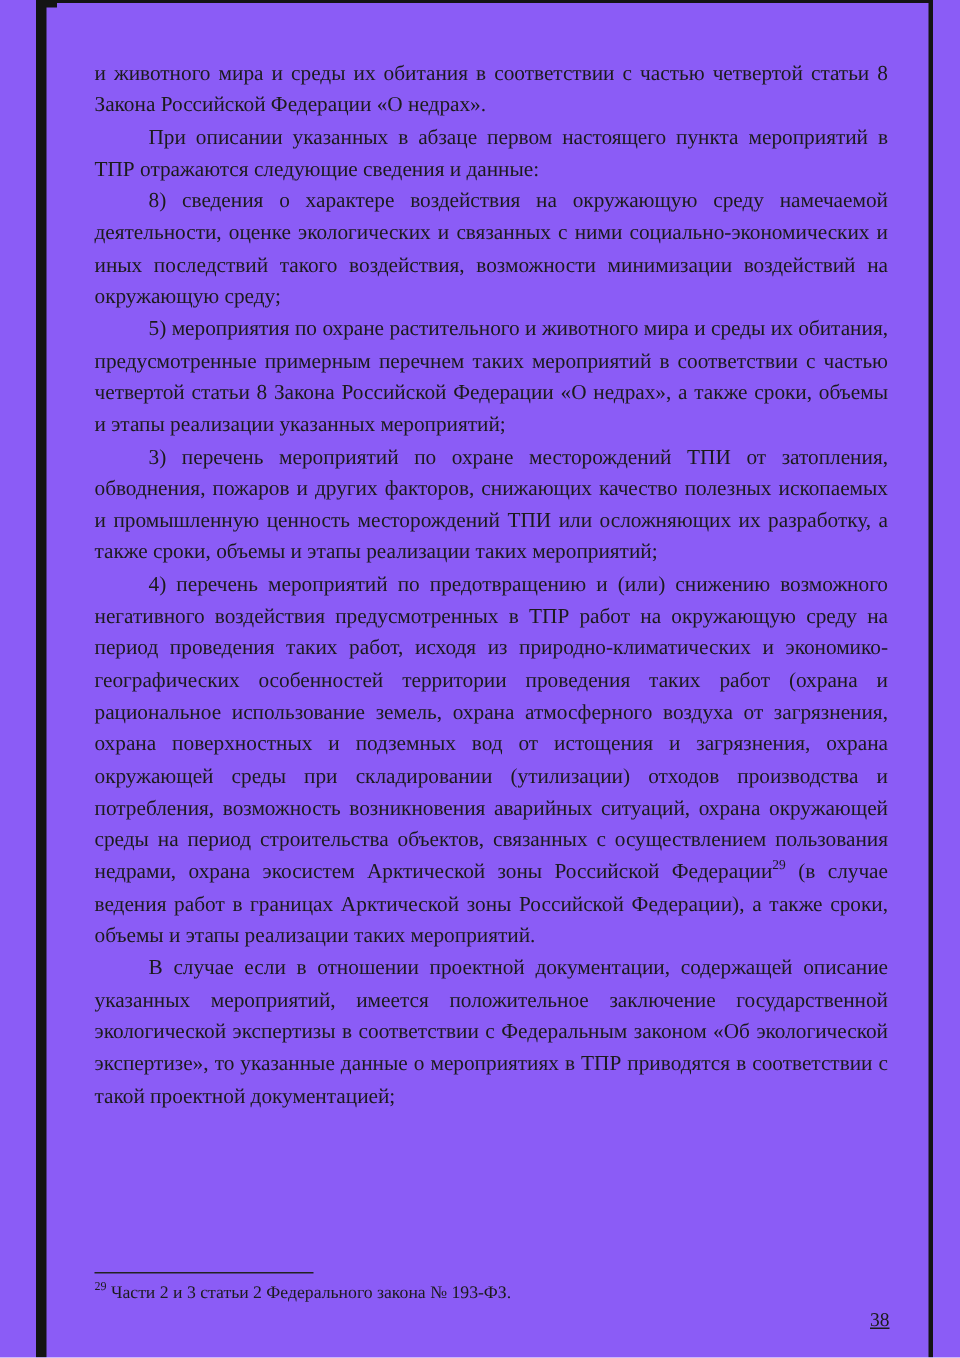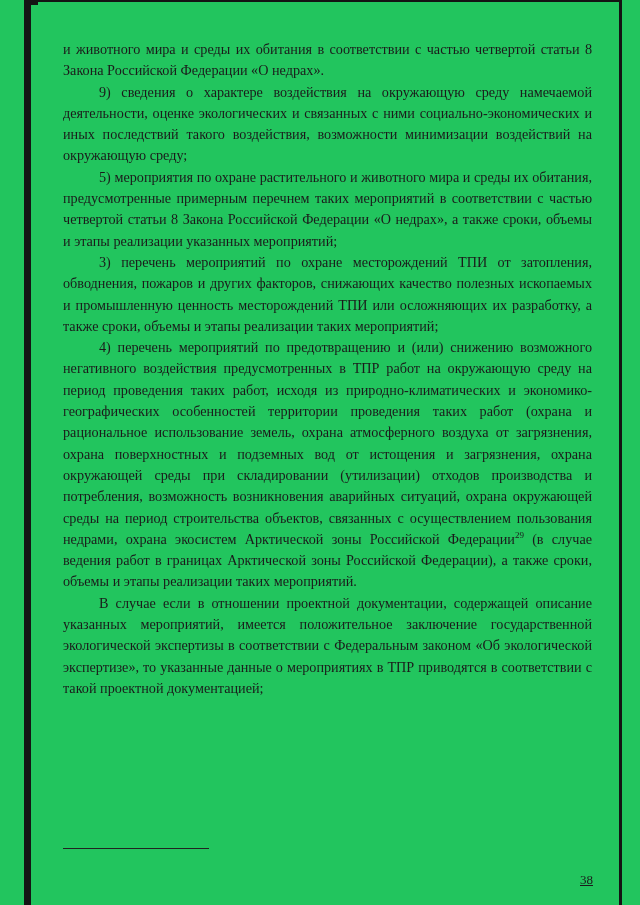"и животного мира и среды" .sheet { background: #22c55e -> #8b5cf6 }
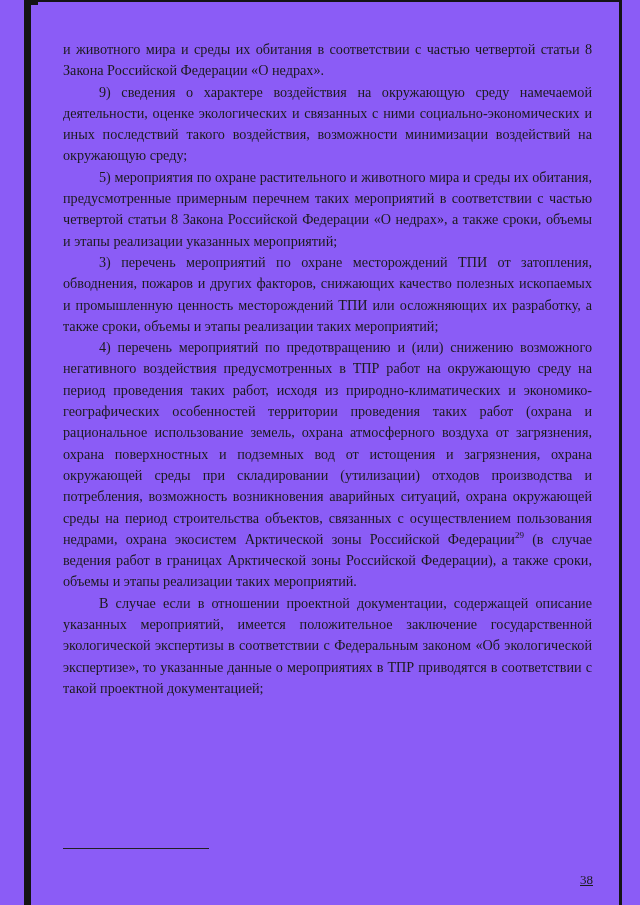"При описании указанных в абзаце" p.para { html: none -> <p>При описании указанных в абзаце первом настоящего пункта мероприятий в ТПР отражаются следующие сведения и данные:</p> }
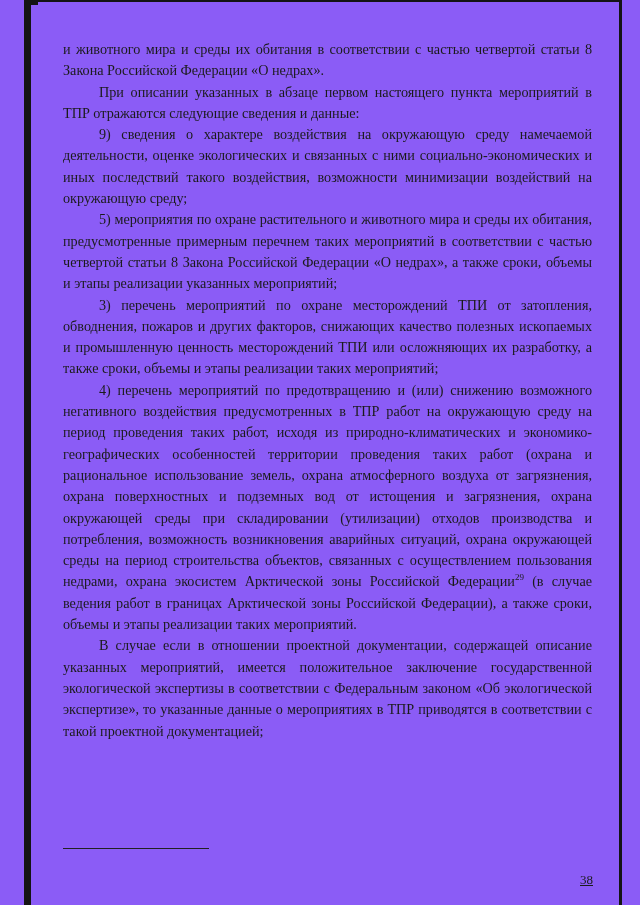"9) сведения о характере воздействия" p.para { text: 9 -> 8 }
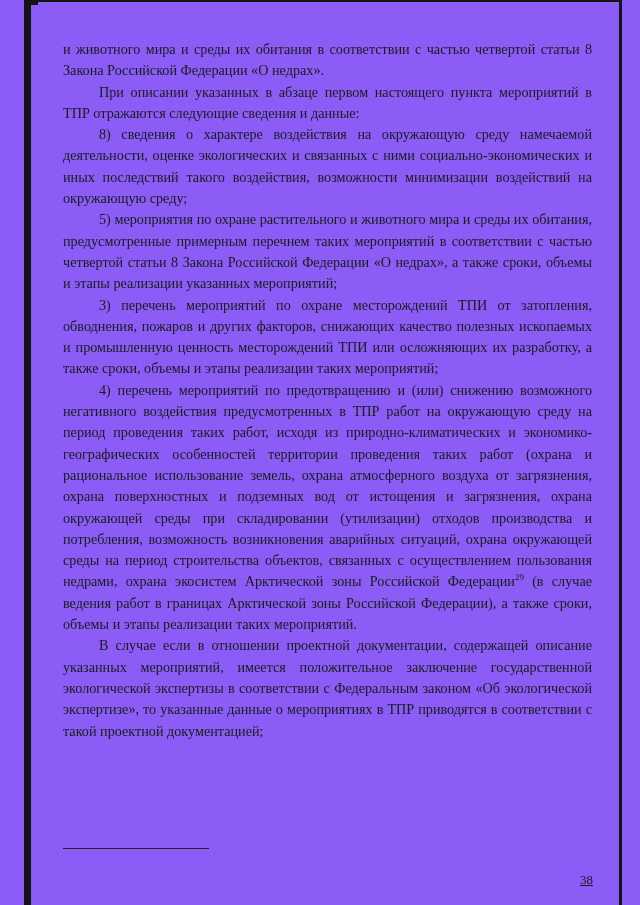"29 Части 2 и 3" p.footnote-text { html: none -> <p><sup>29</sup> <span>Части 2 и 3 статьи 2 Федерального закона № 193-ФЗ.</span></p> }
